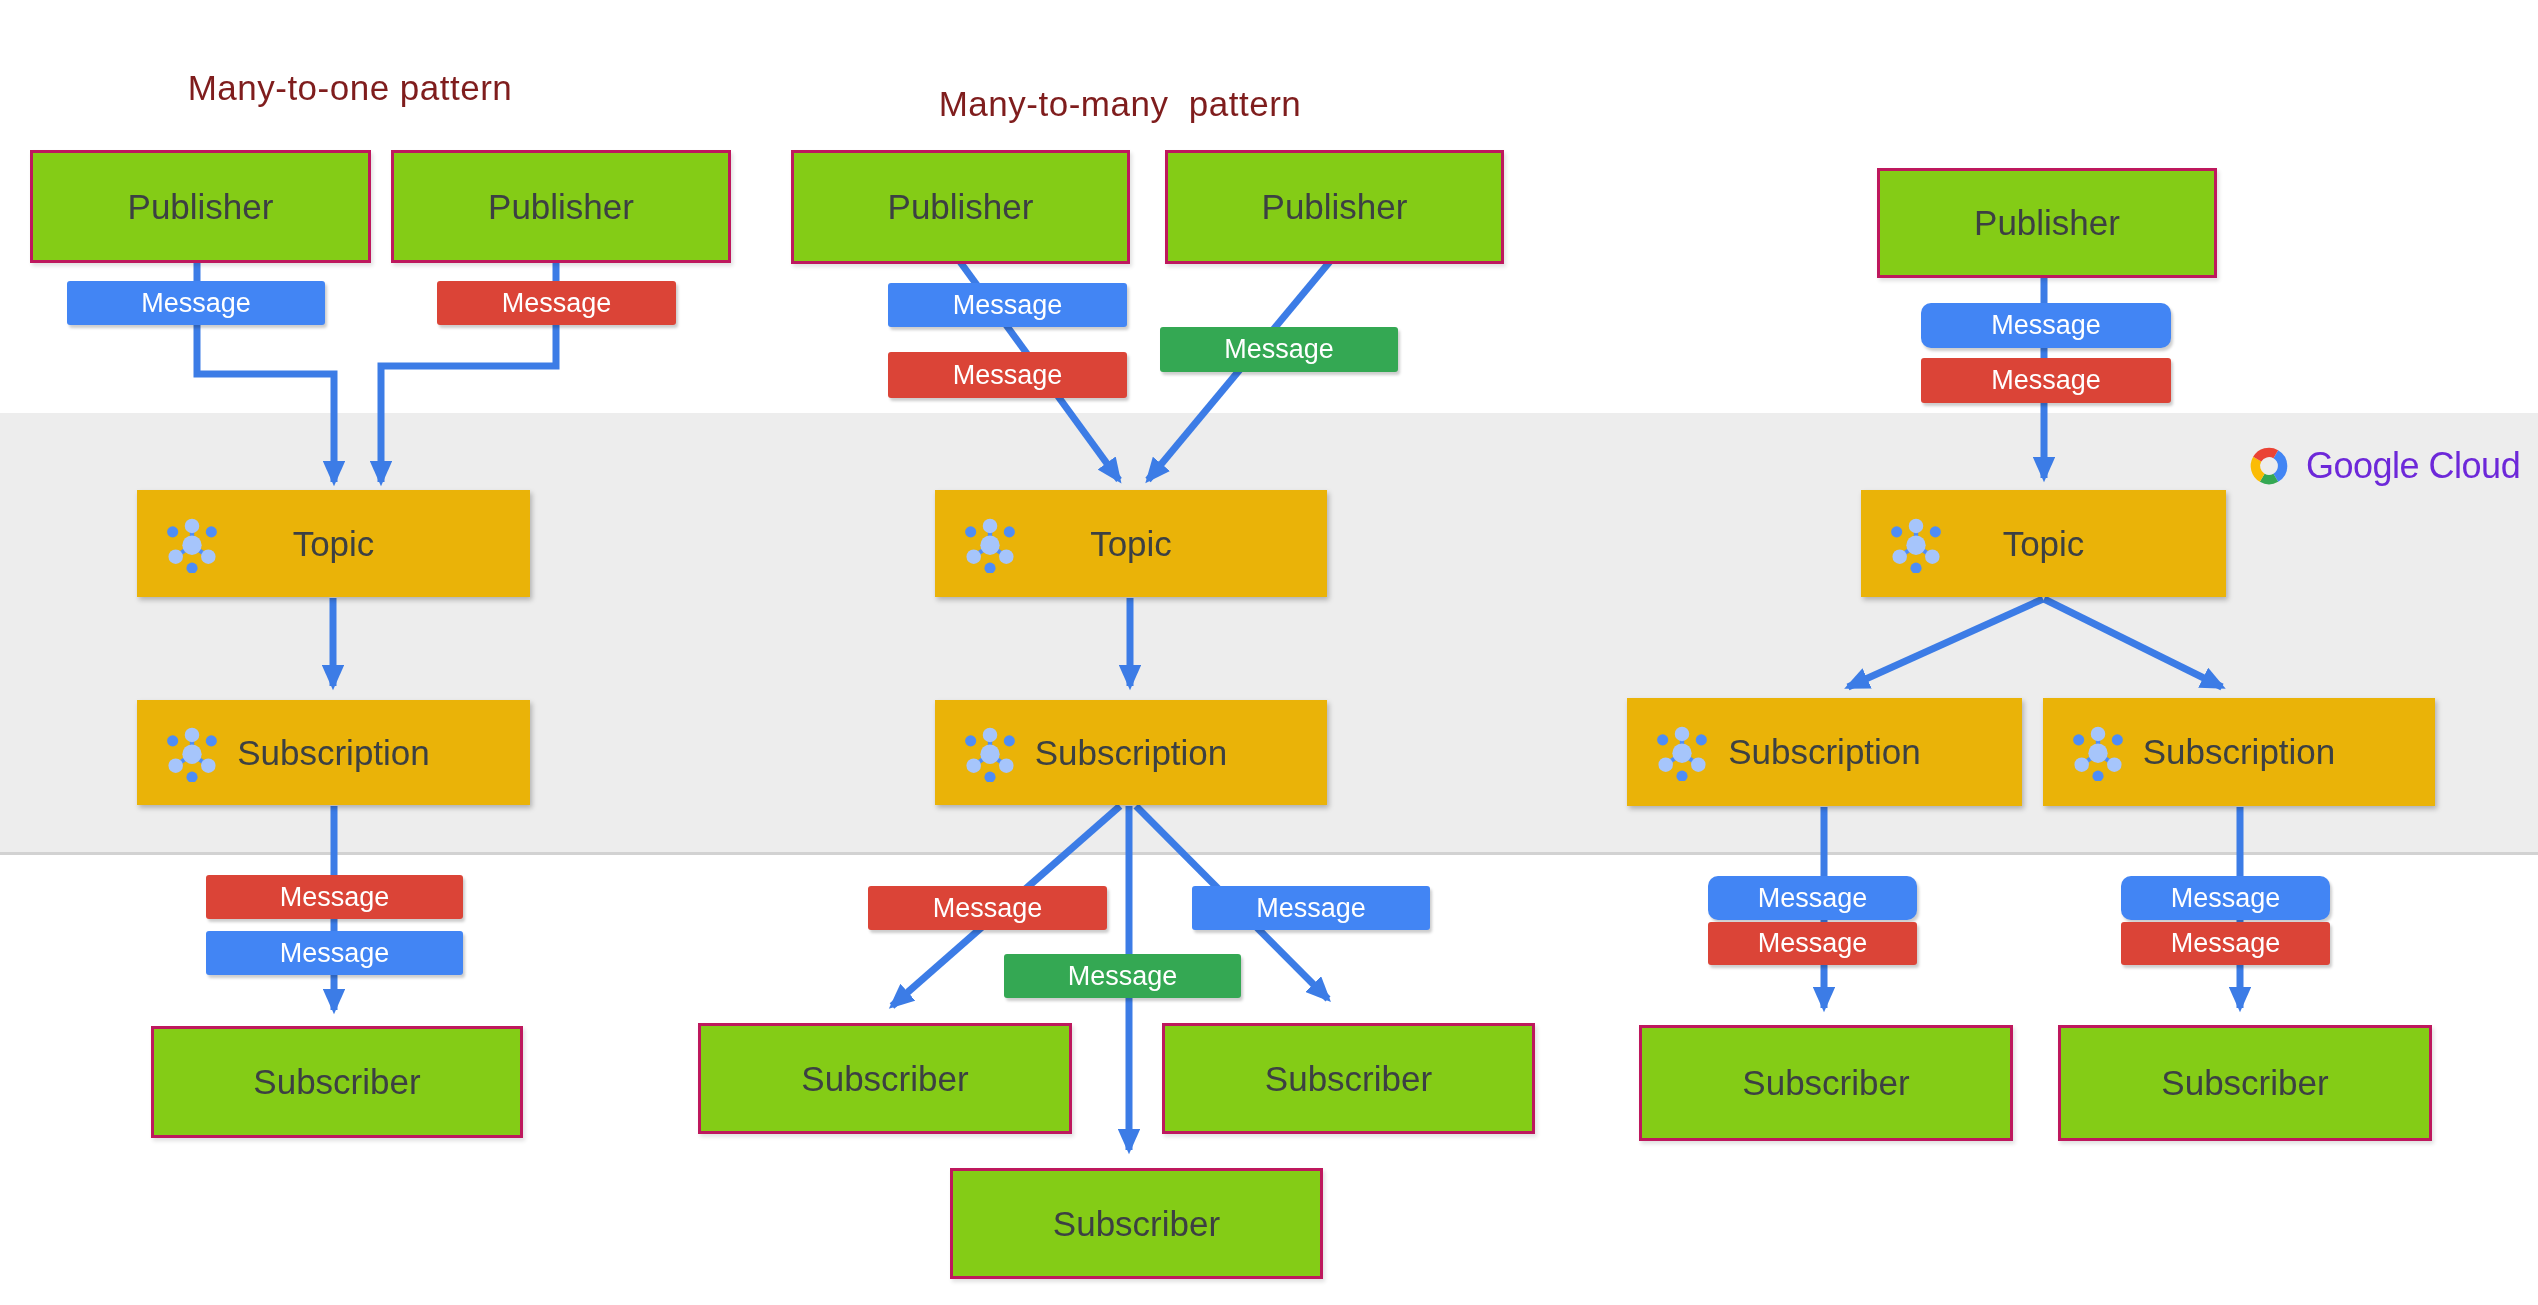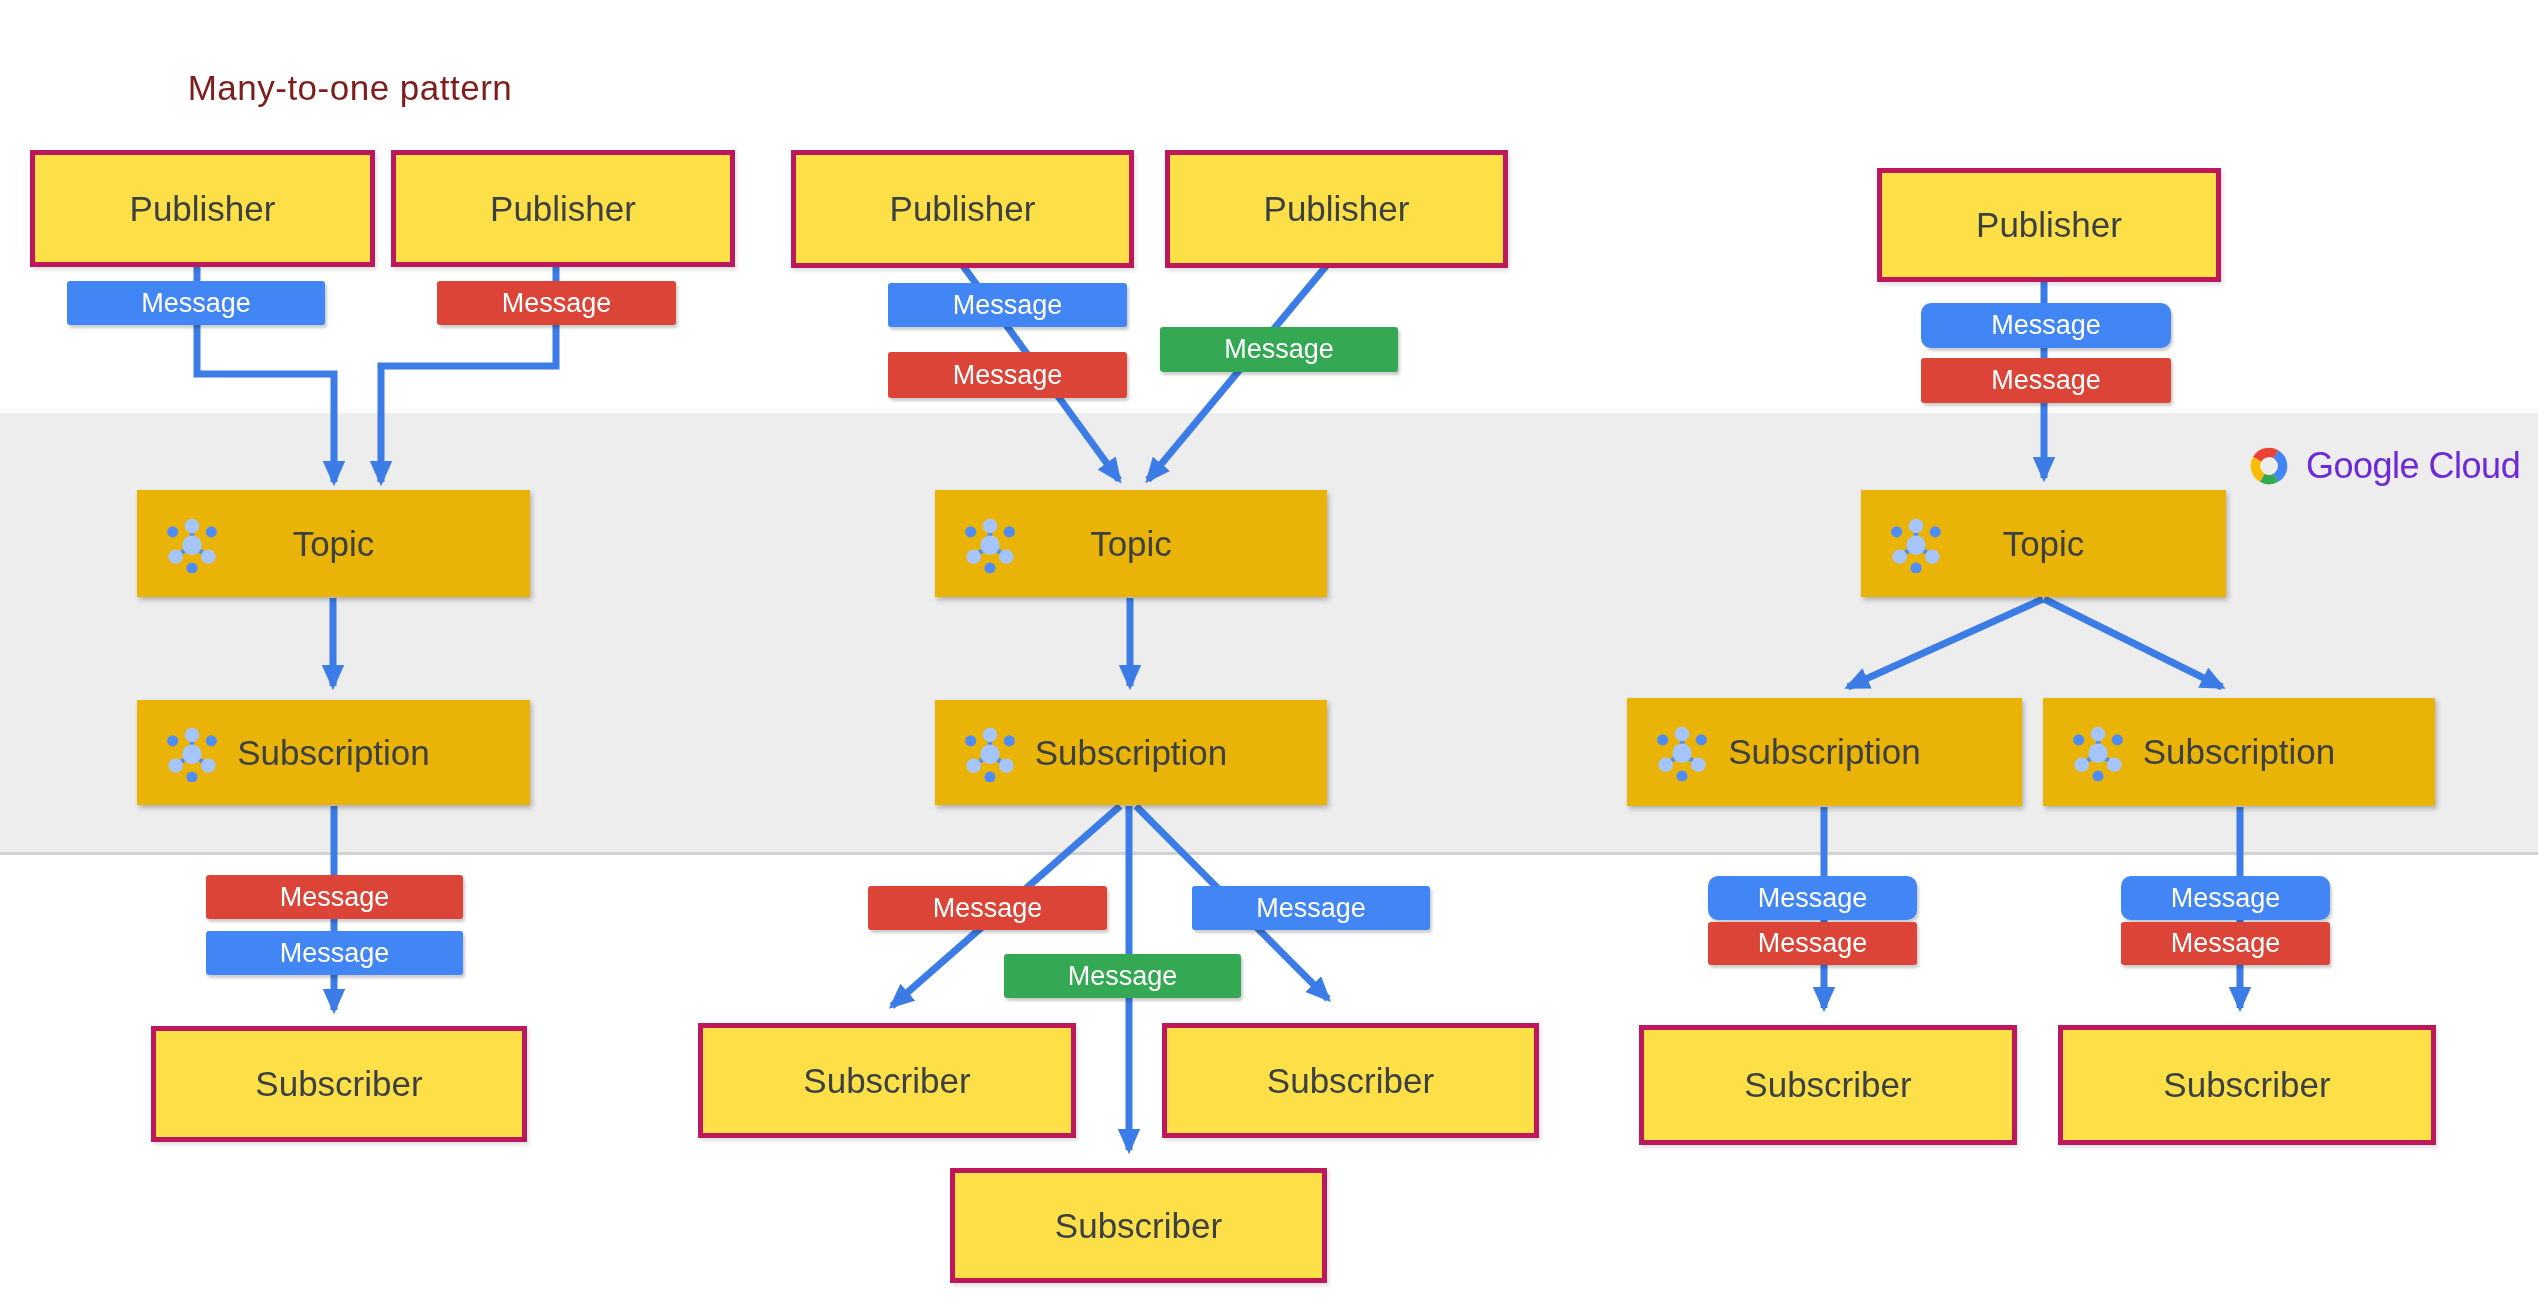"Many-to-many pattern" div.ptitle { html: none -> <div>Many-to-many pattern</div> }
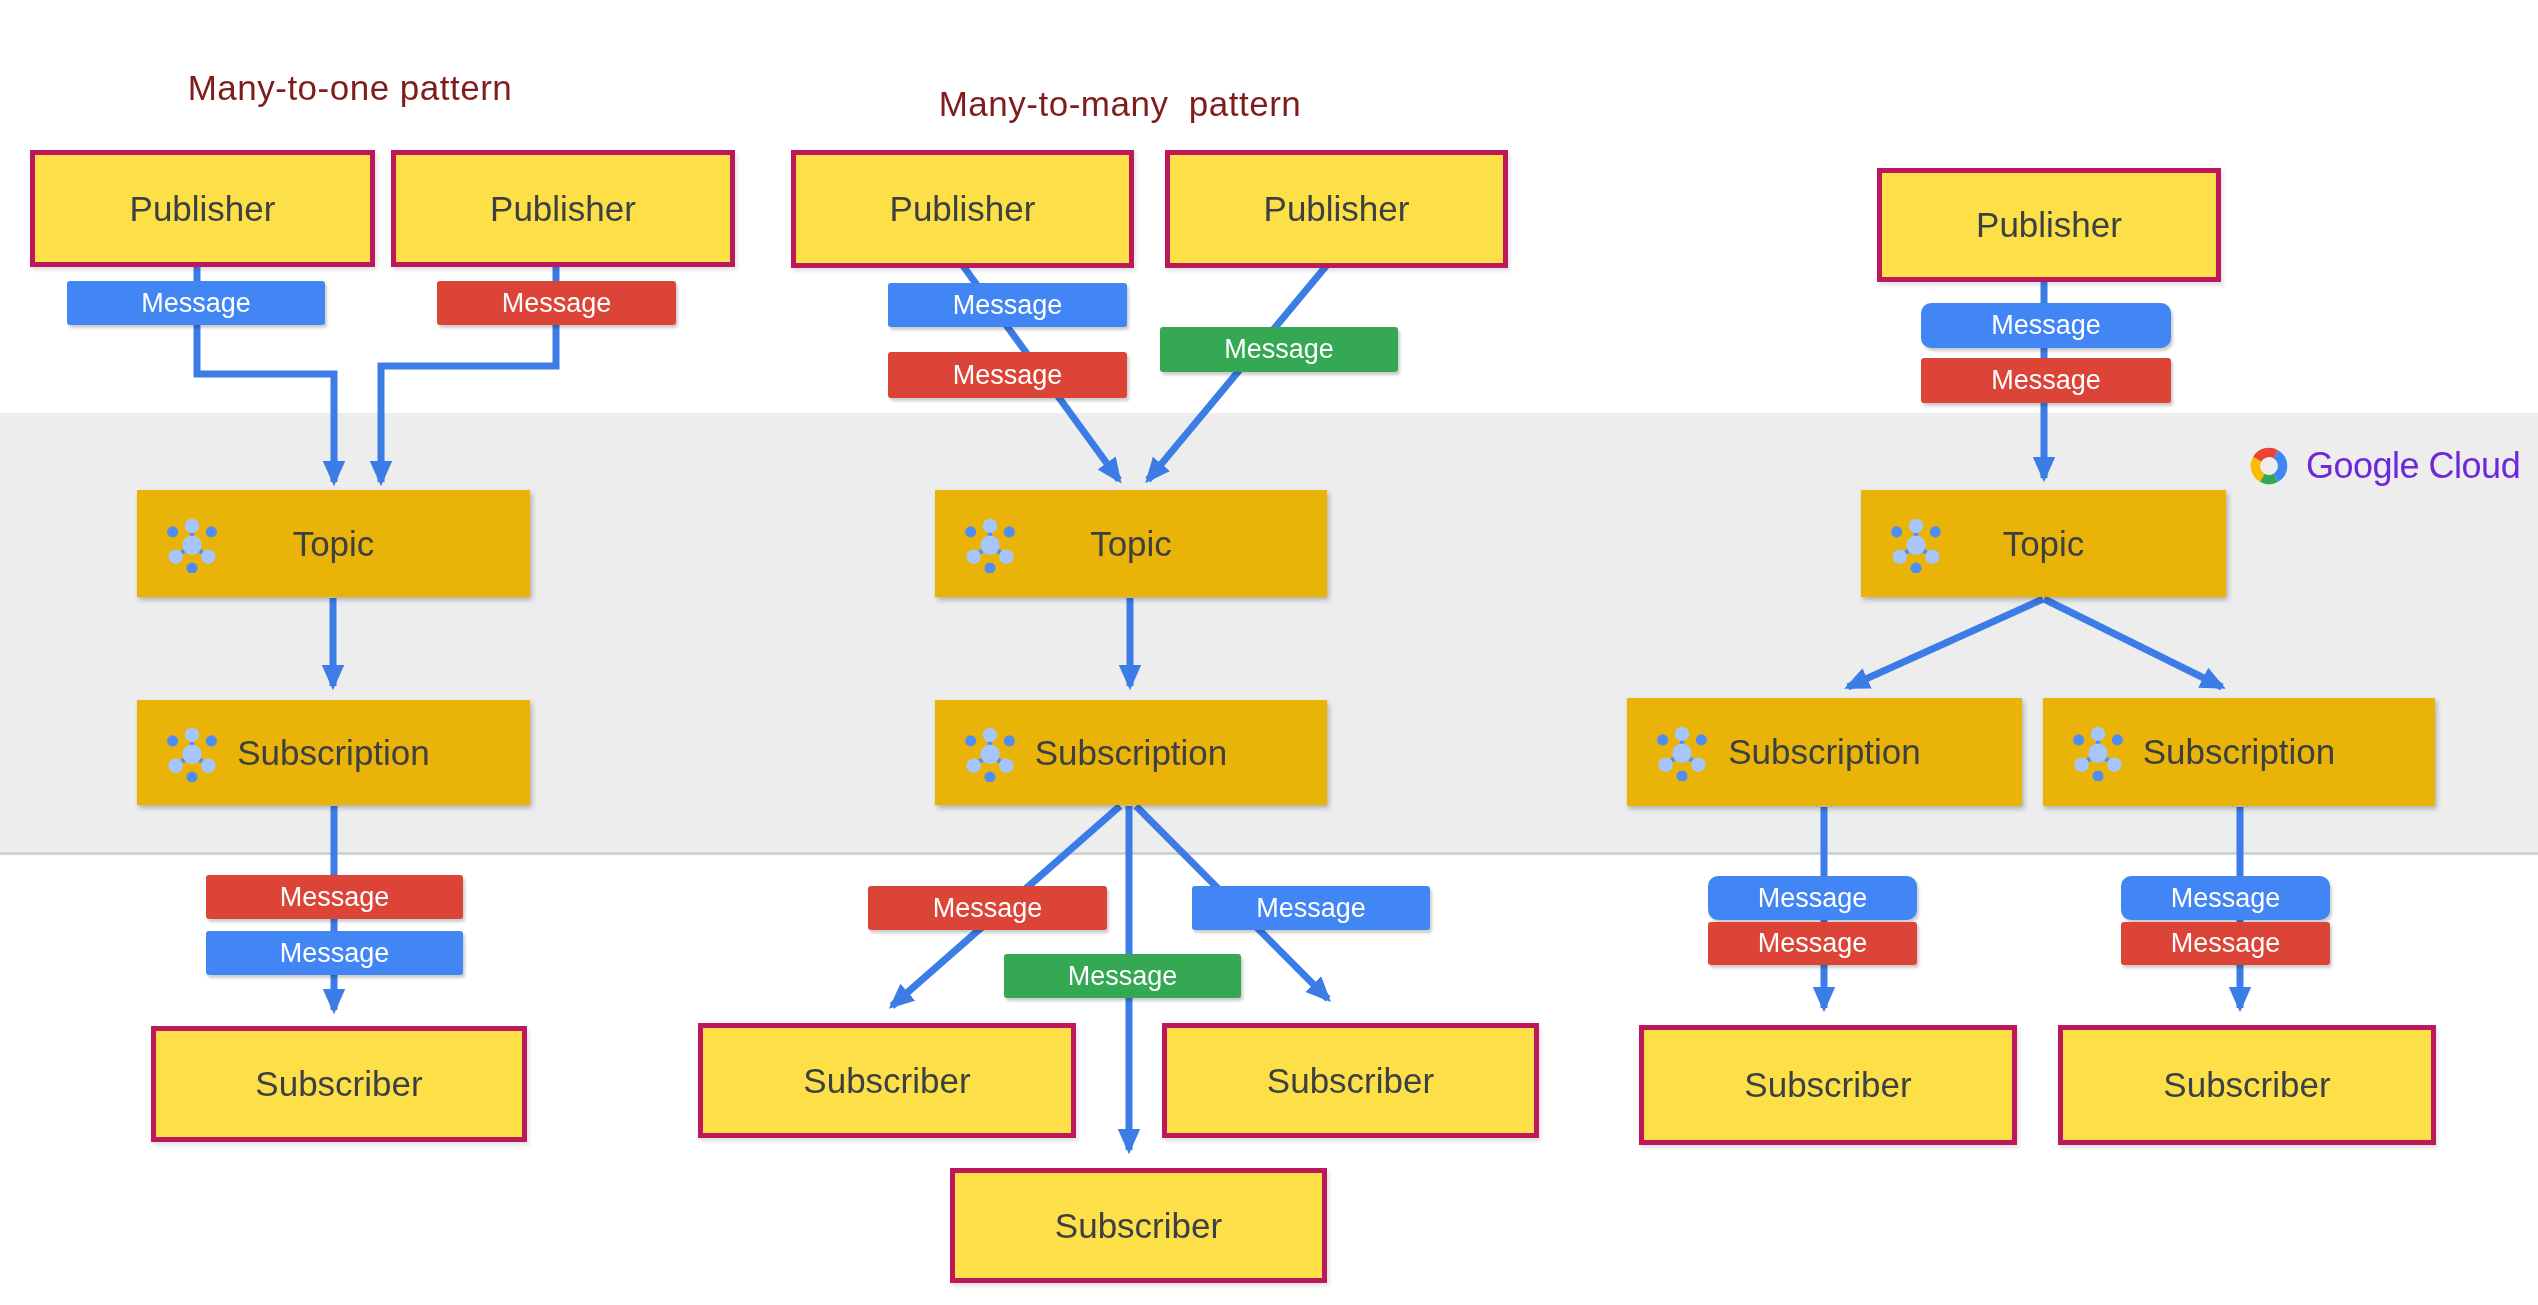"Publisher" .node.gray { background: #fde047 -> #84cc16; border: 5px solid #be185d -> 3px solid #be185d }
